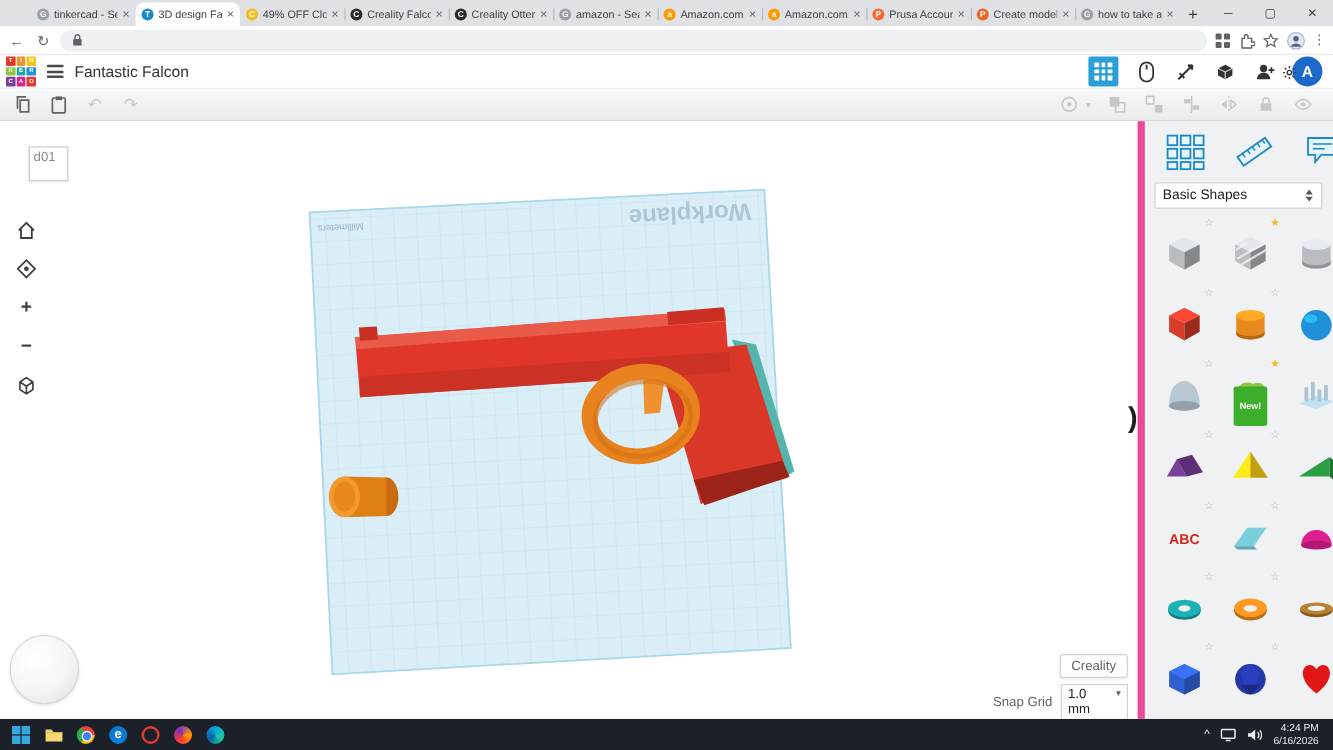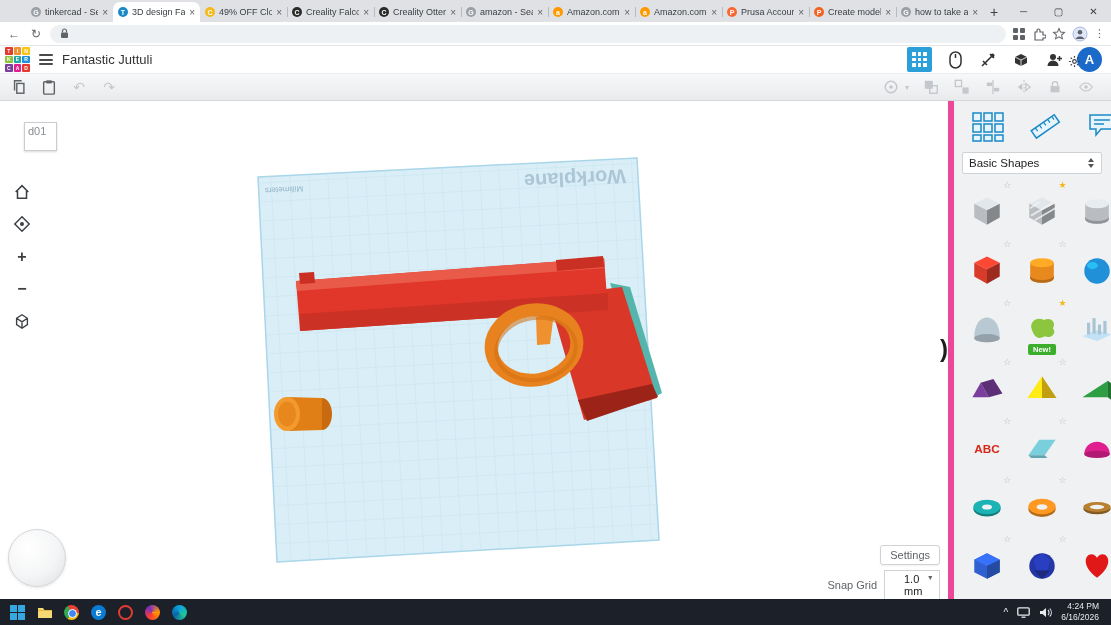"Fantastic Juttuli" span.doc-title { text: Juttuli -> Falcon }
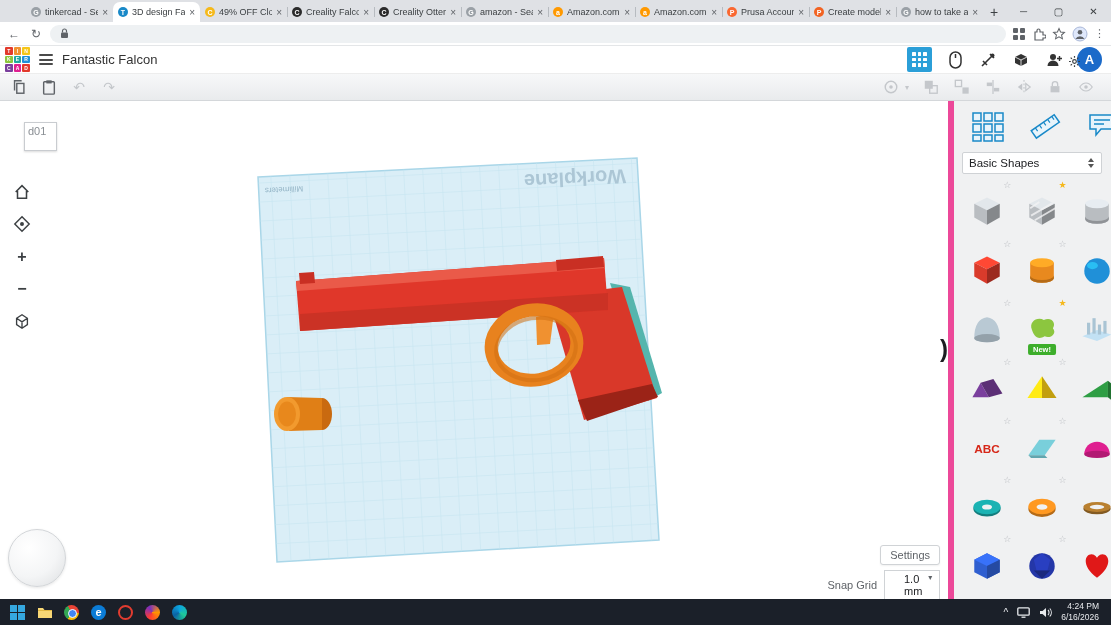"New!" .new-badge { padding: 1px 5px -> 12px 5px }
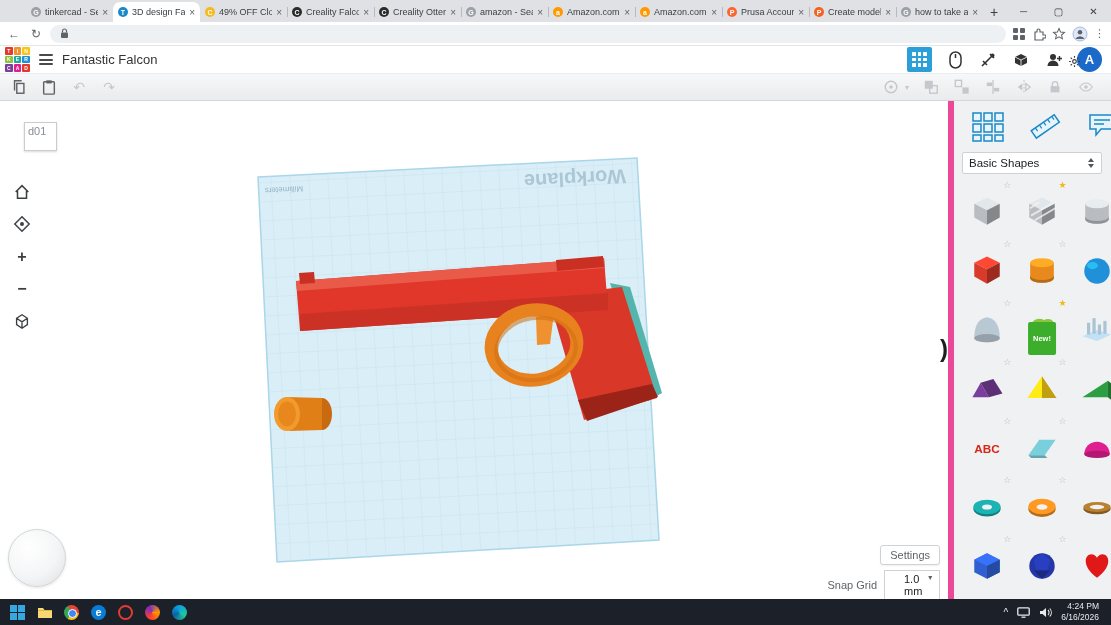"Settings" button.settings-btn { text: Settings -> Creality }
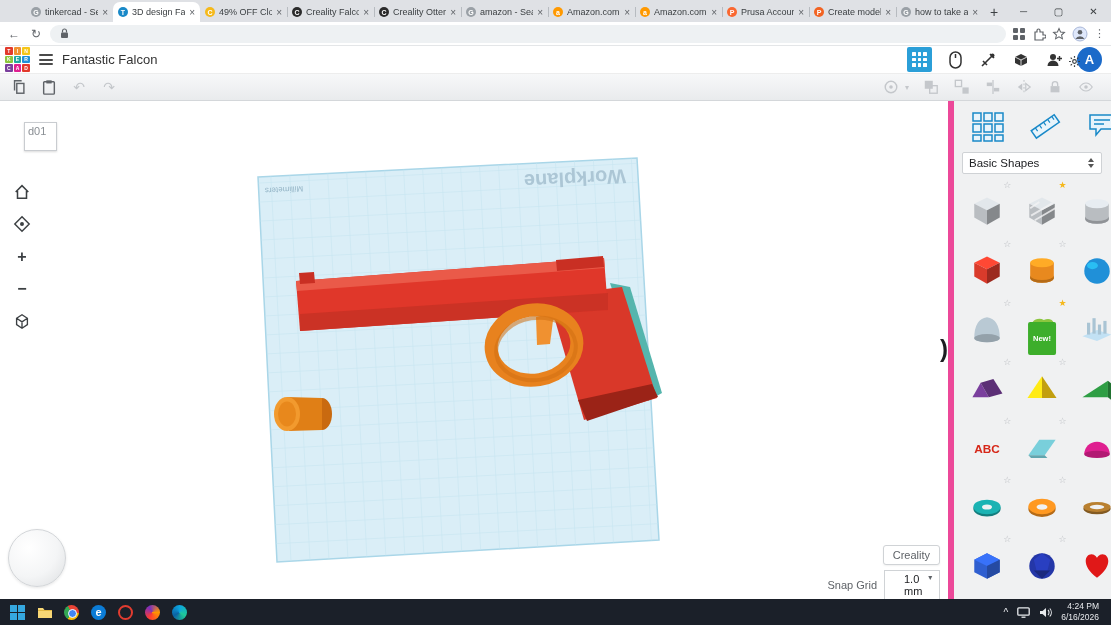"1.0 mm" .snap-select { padding: 2px 19px -> 2px 5px }
